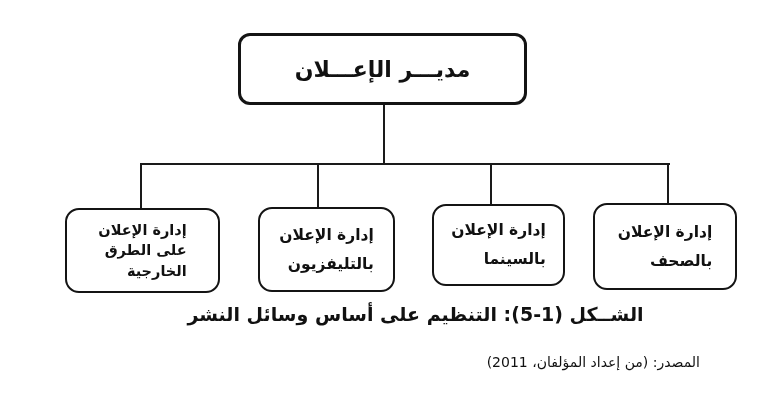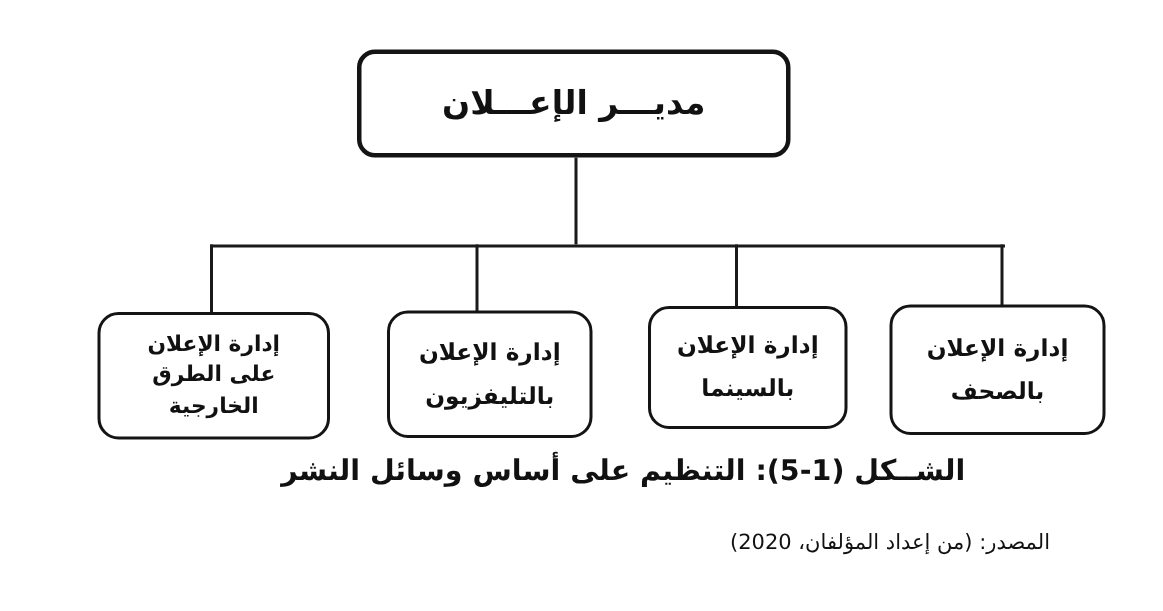"إدارة الإعلان" .box.child { text-align: none -> right }
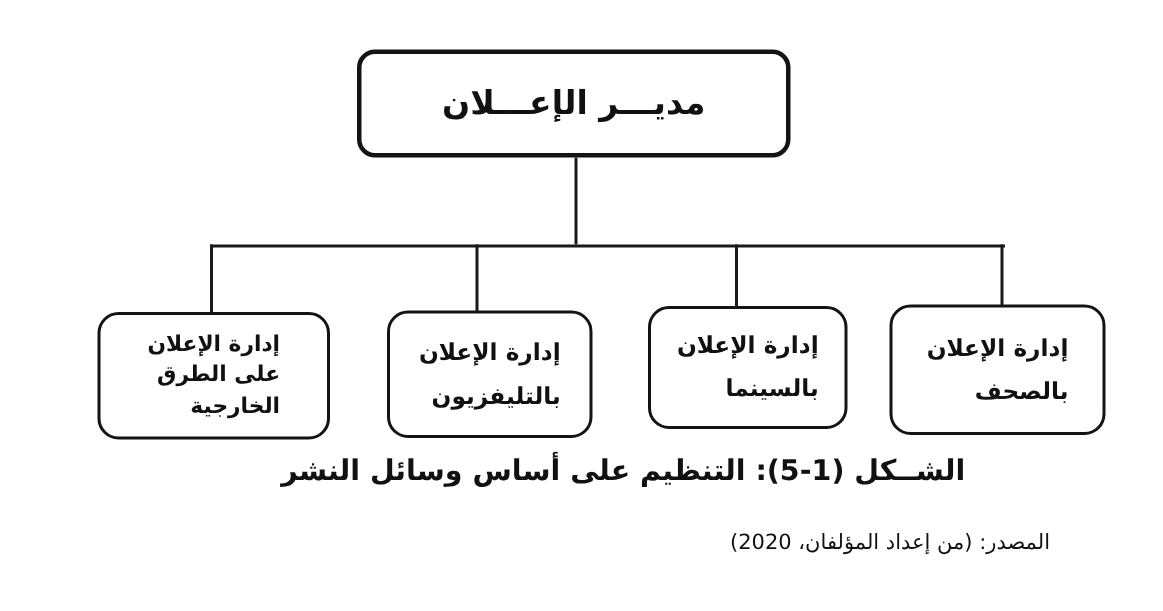"المصدر: (من إعداد المؤلفان، 2020)" div.source { text: 2020 -> 2011 }
